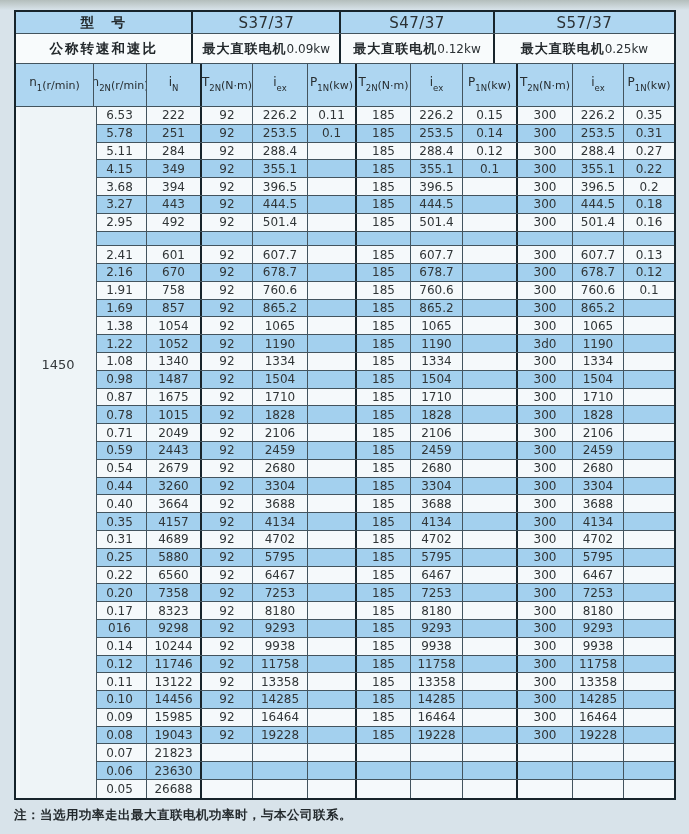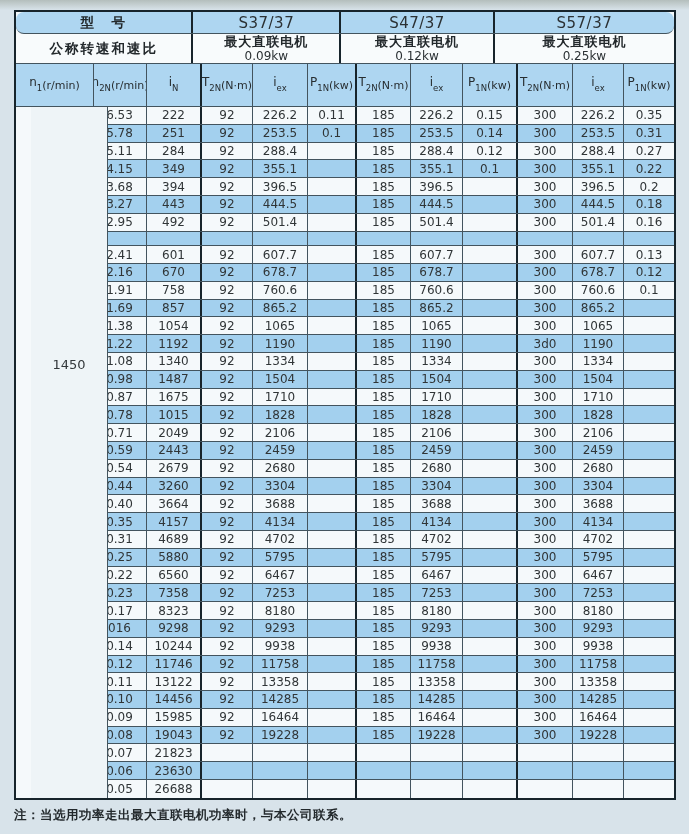"型 号" .hrow1 { border-radius: 8px -> none }
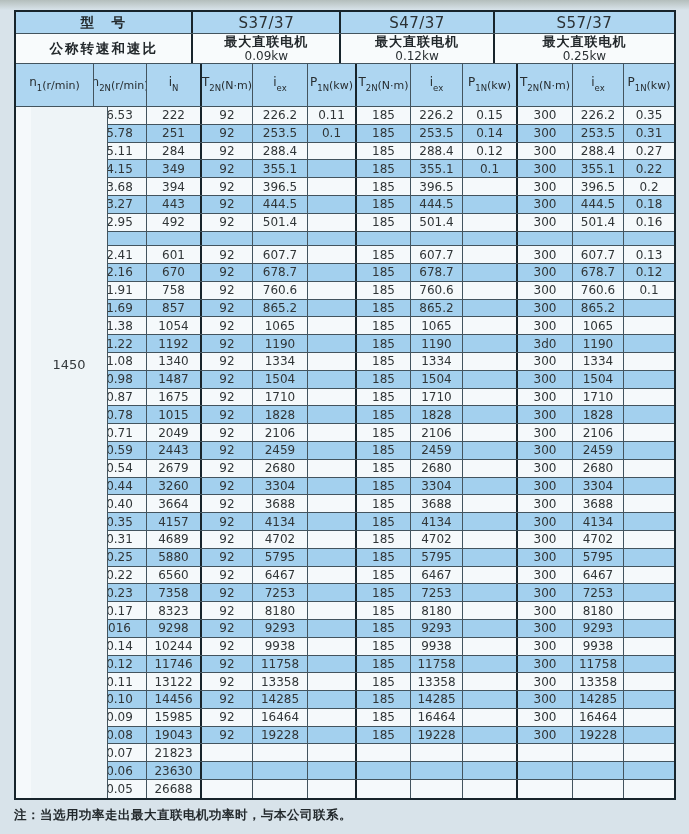"最大直联电机" .hc.stack { flex-direction: column -> row }
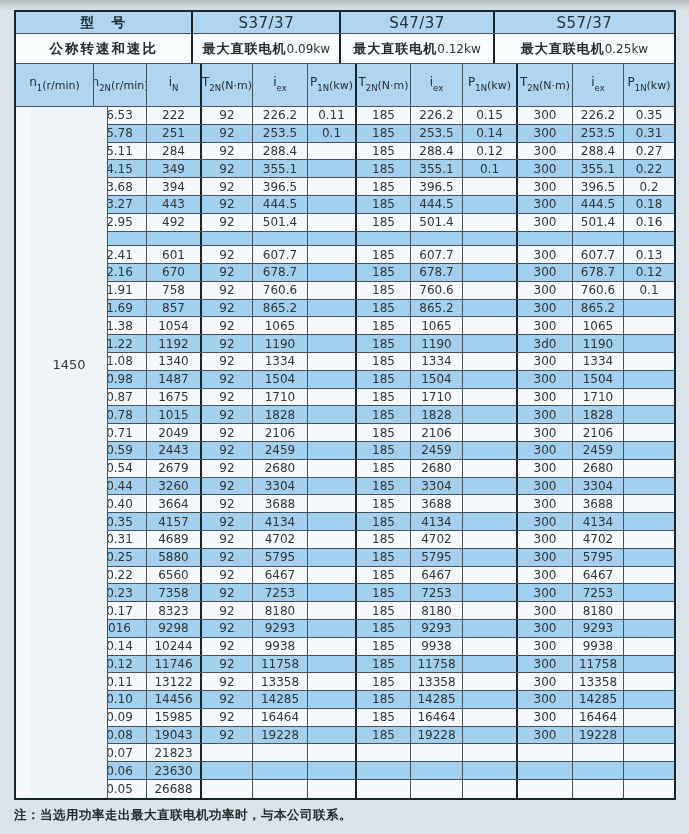"1192" div.tc { text: 1192 -> 1052 }
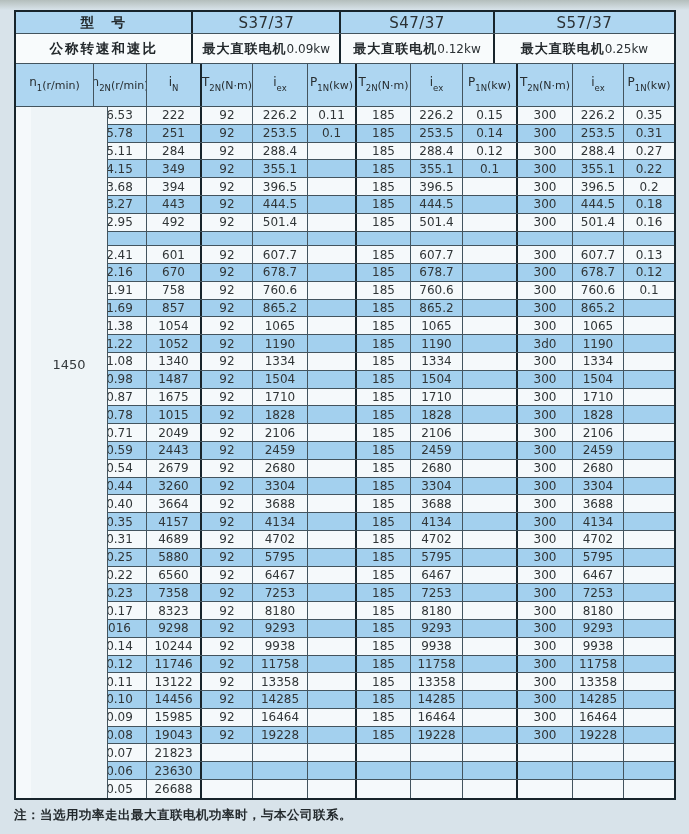"1450" .n1col { left: 15px -> 4px }
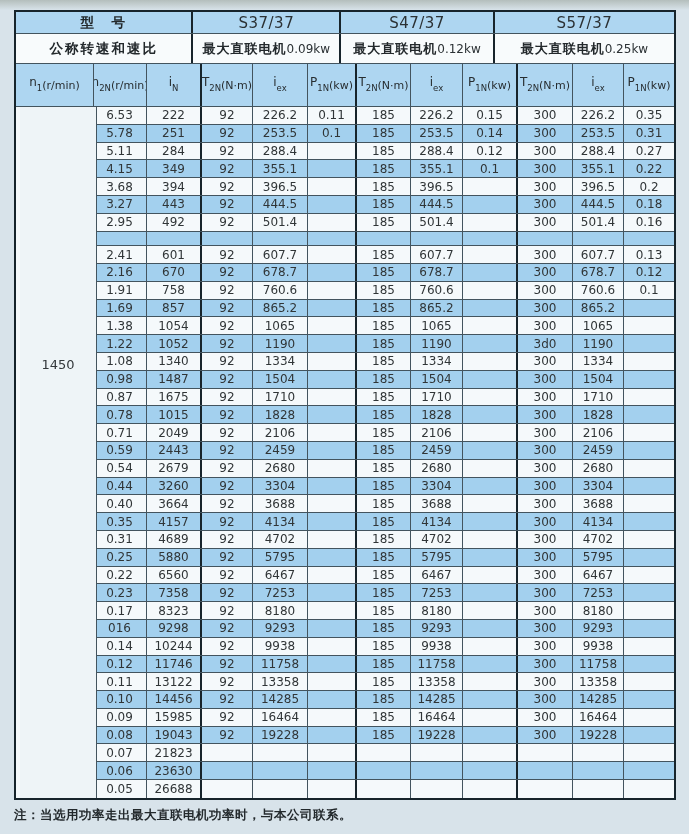"0.23" div.tc { text: 0.23 -> 0.20 }
